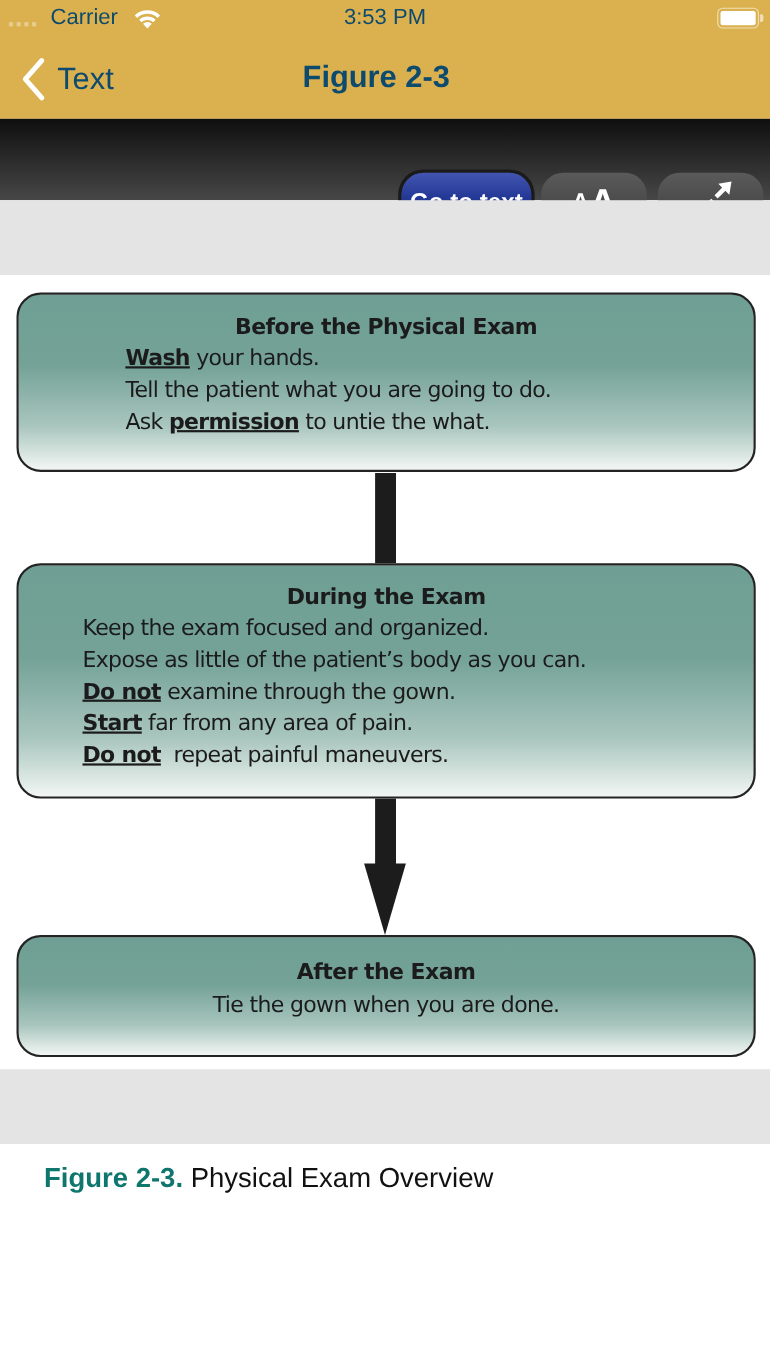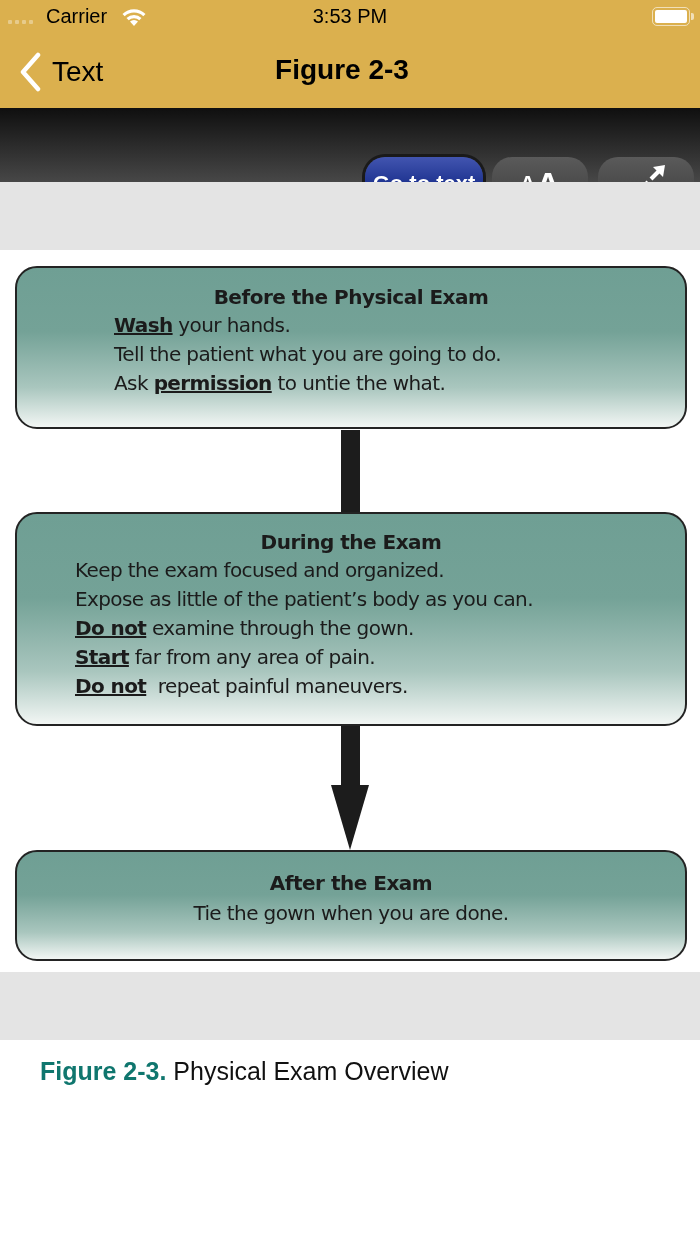"Carrier" .header { color: #000000 -> #0c4a6e }
